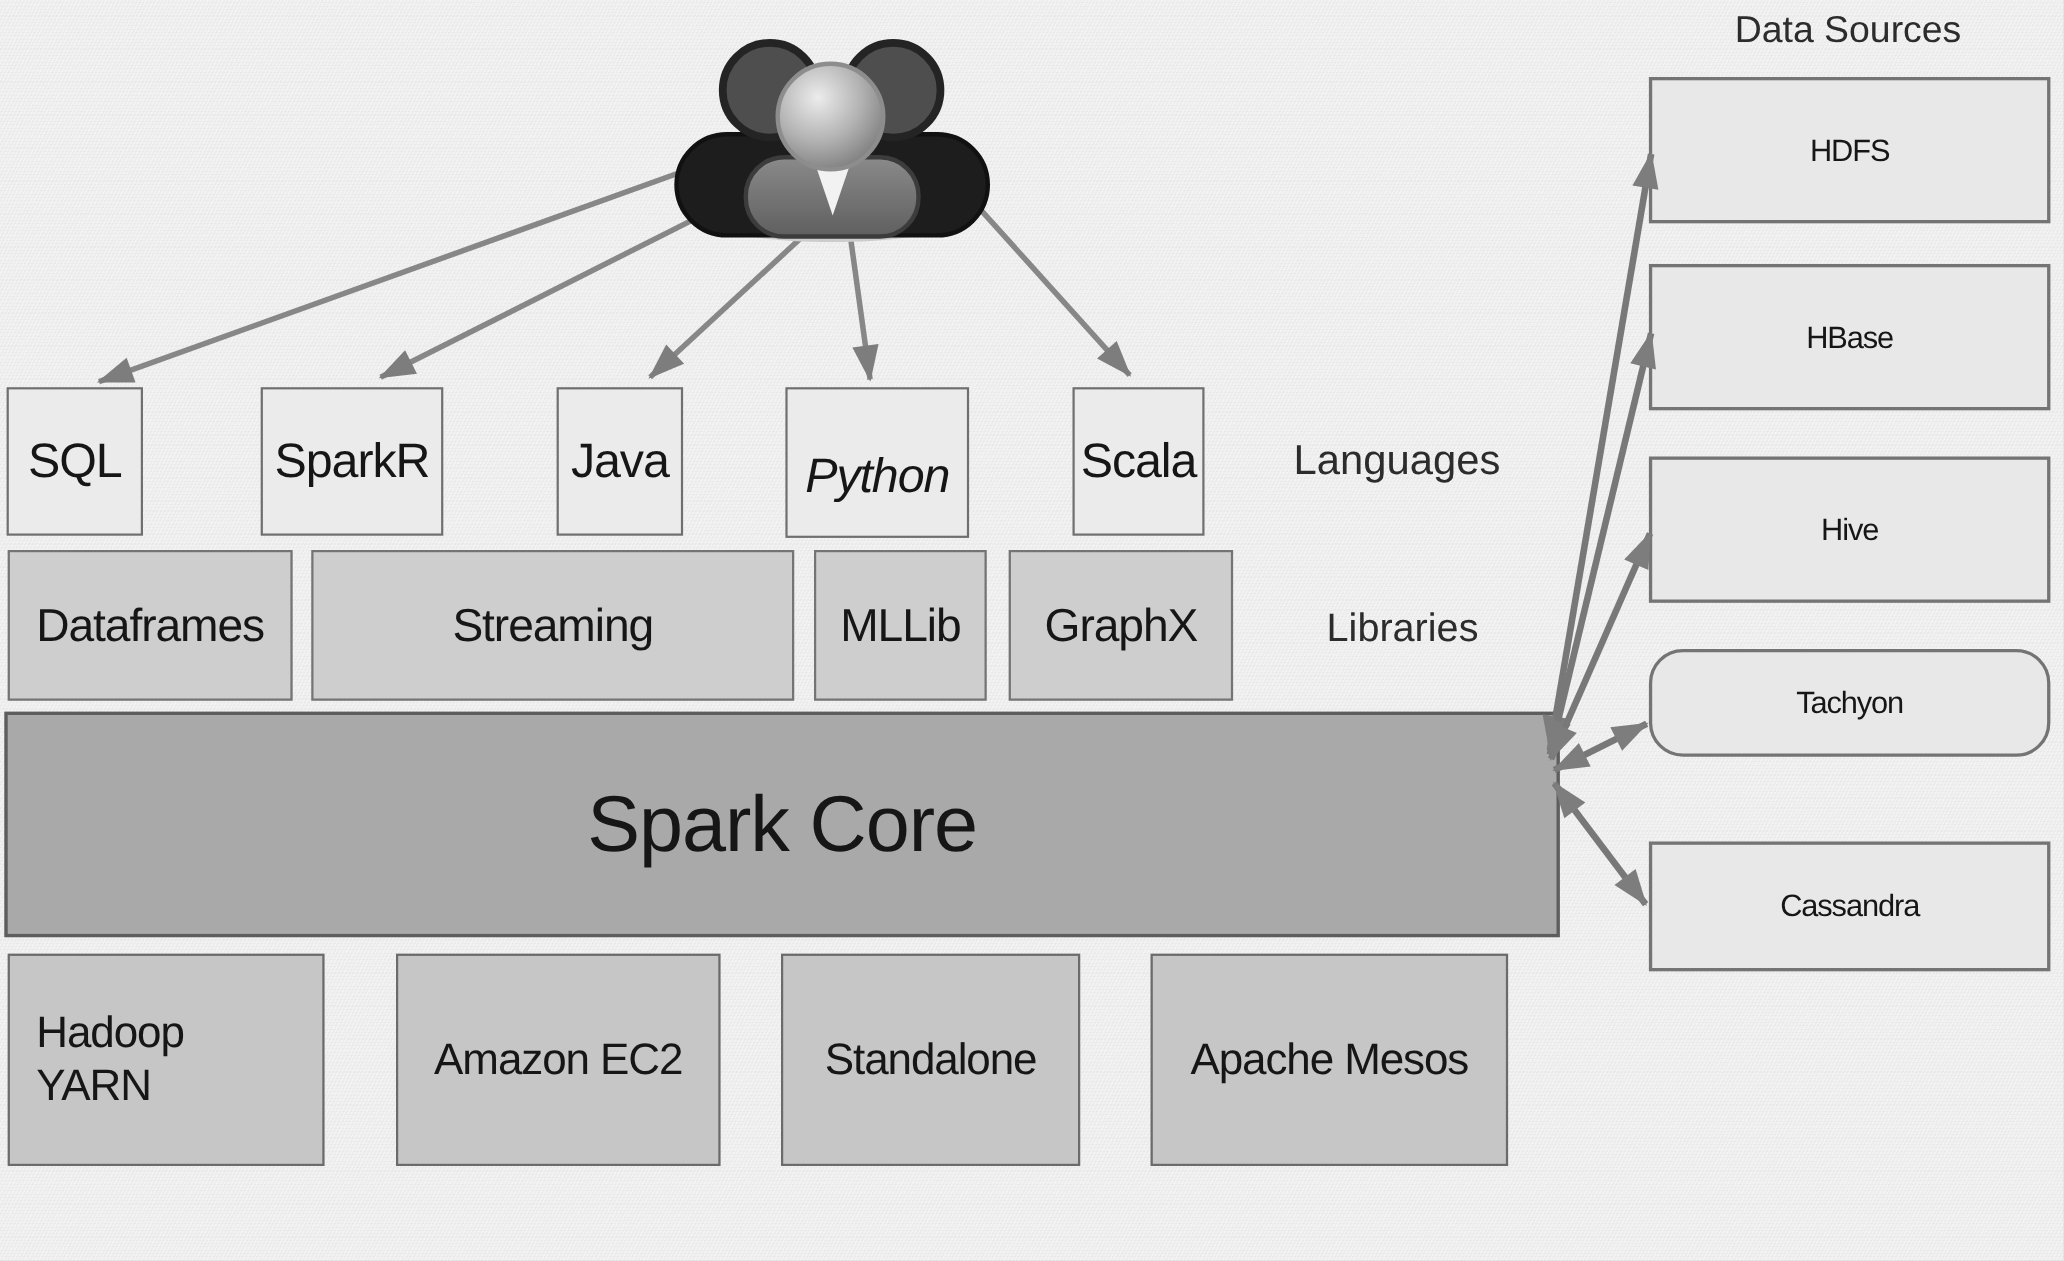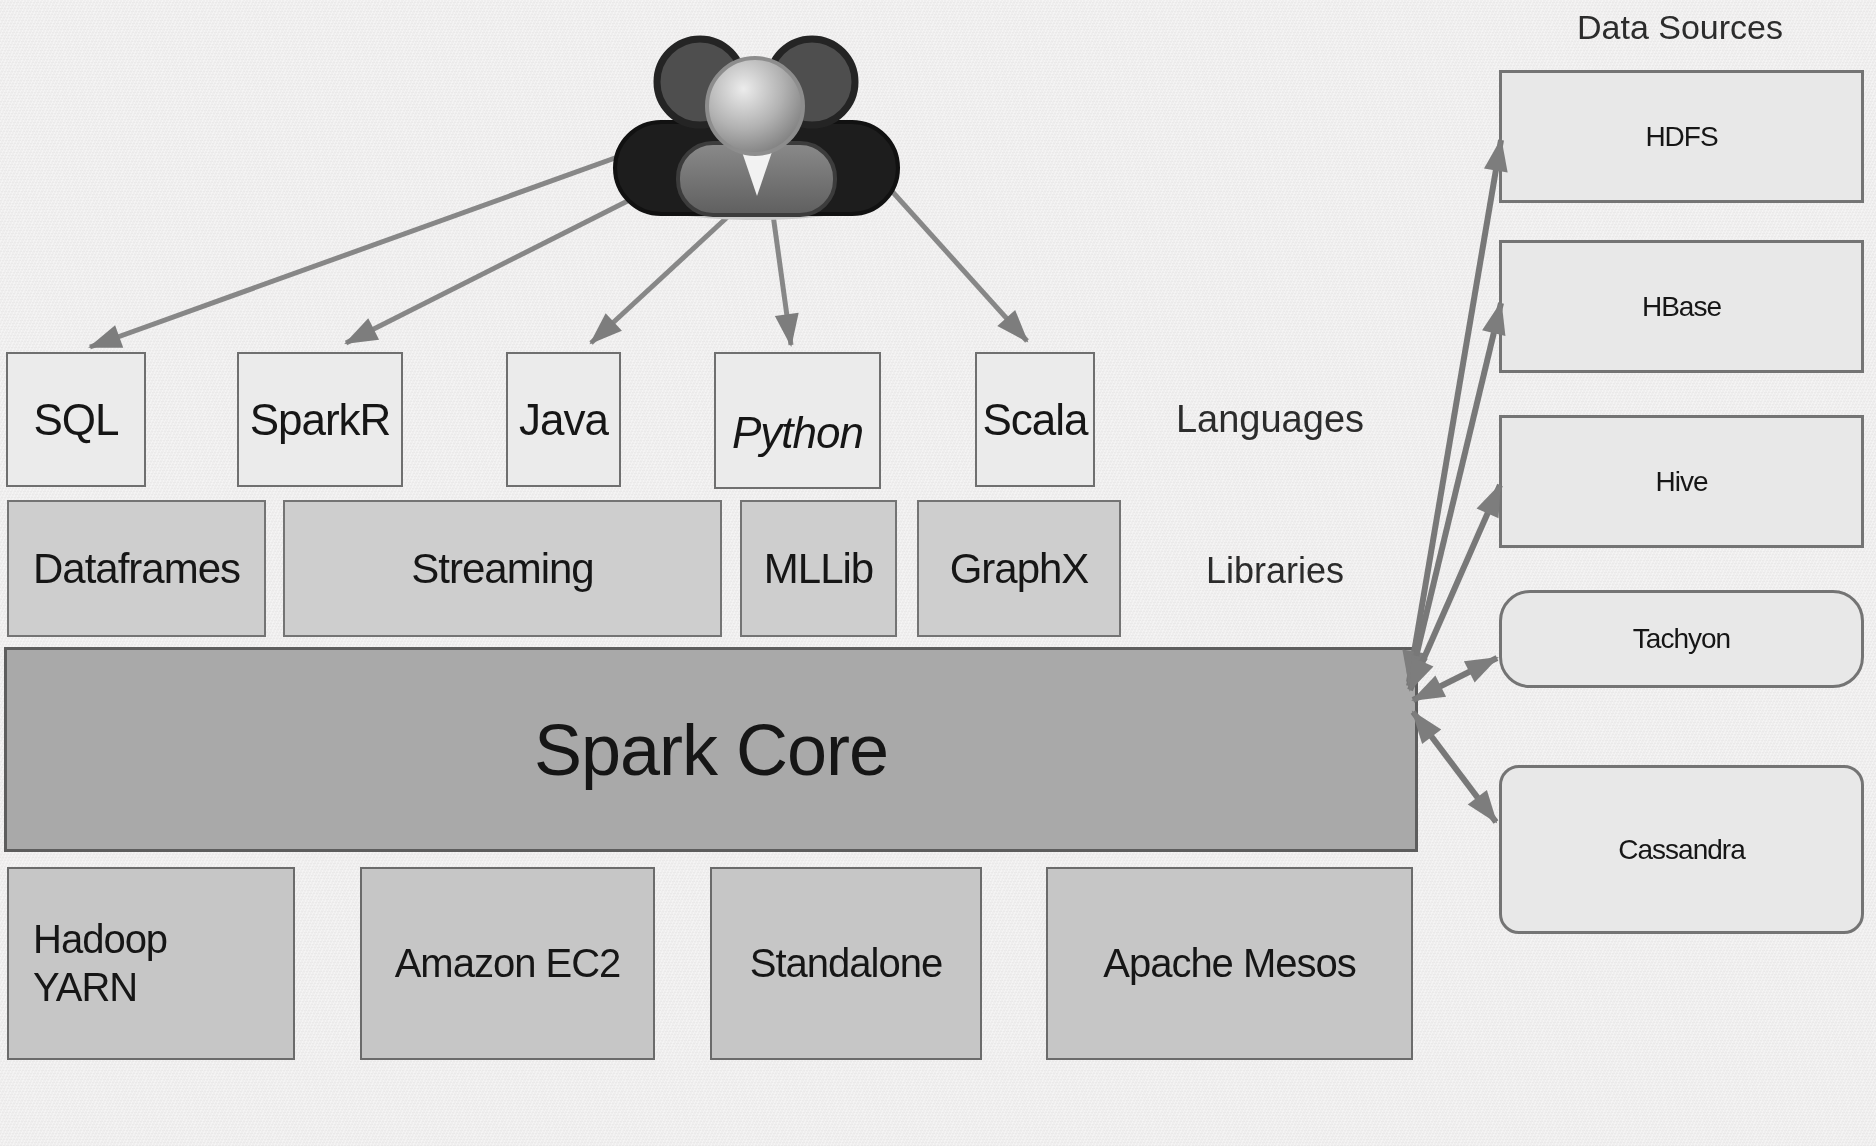"SQL" div.box { width: 140px -> 124px }
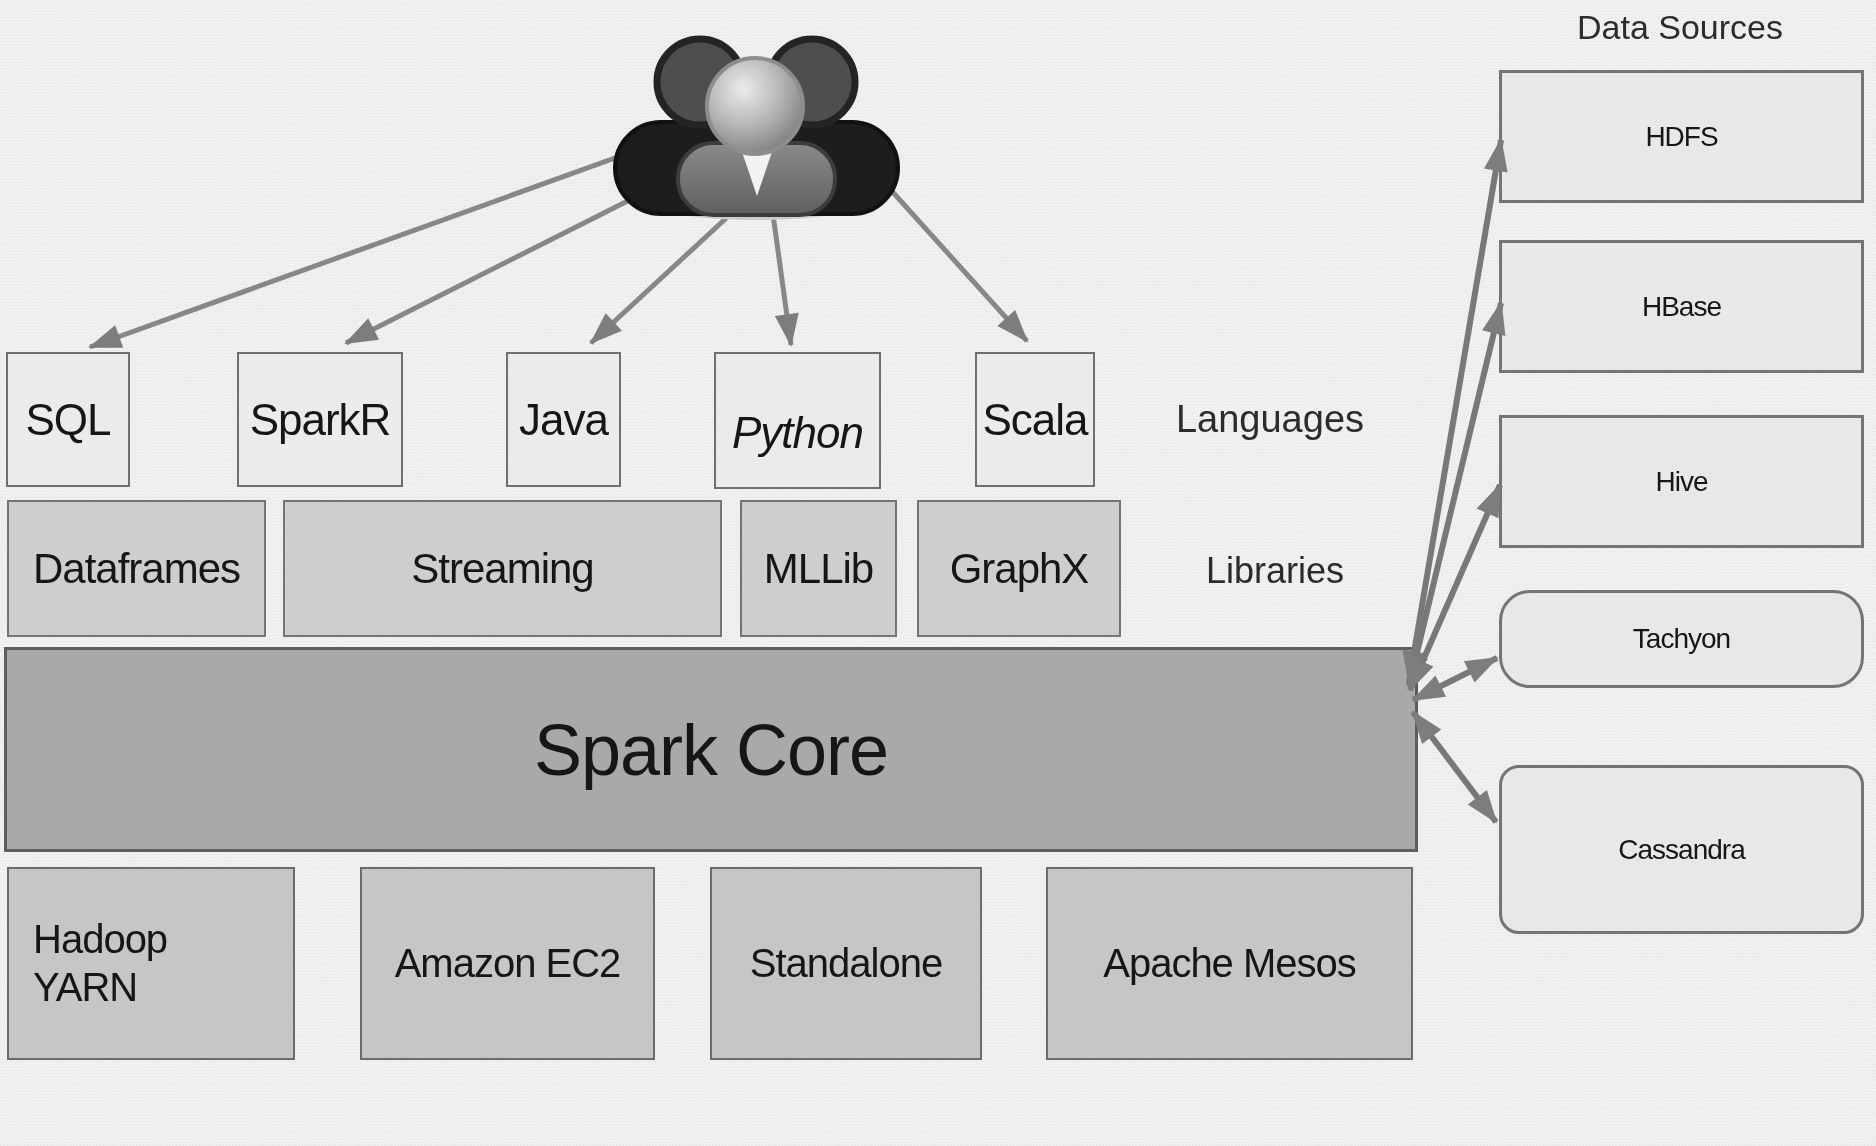"Cassandra" div.box { border-radius: 20px -> none; height: 169px -> 118px }
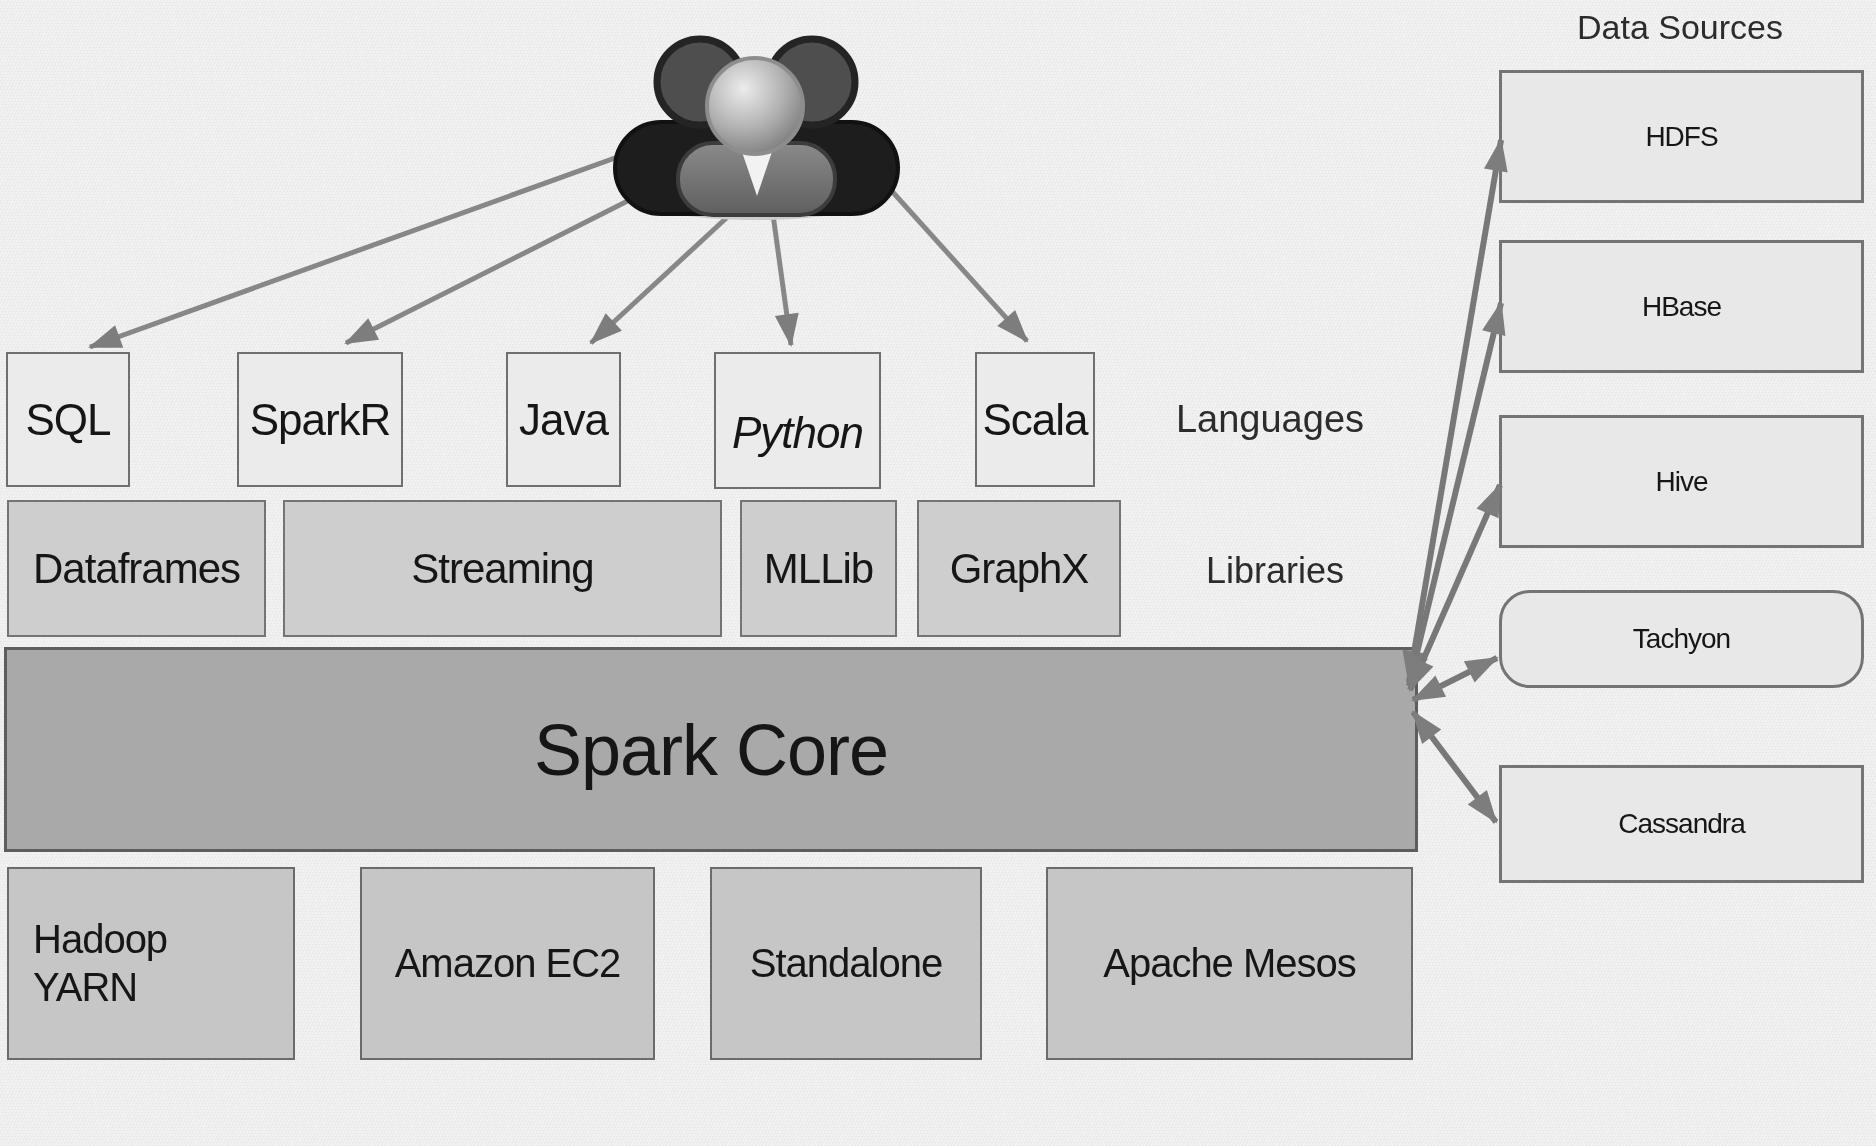"Apache Mesos" div.box { width: 367px -> 325px }
